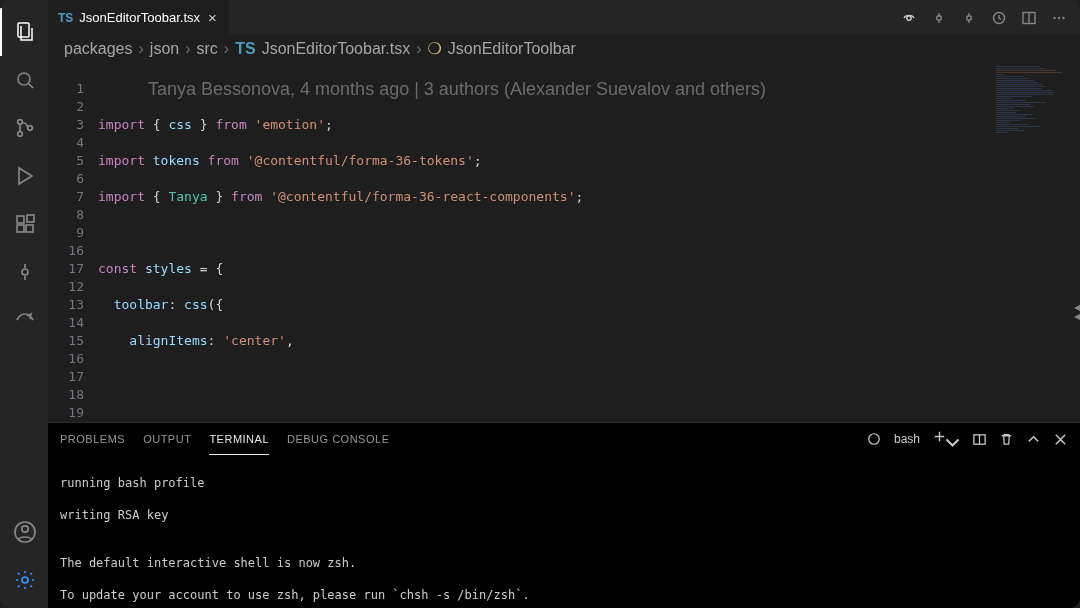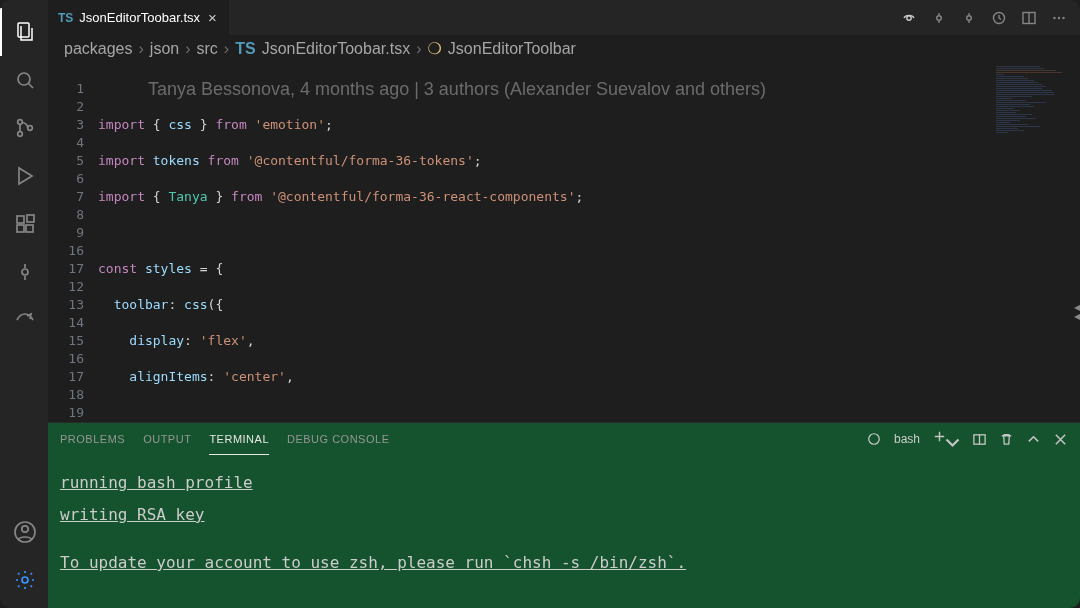"display: 'flex'," div { html: <div><span> </span> <span>display</span><span>: </span><span>'flex'</span><span>,</span></div> -> none }
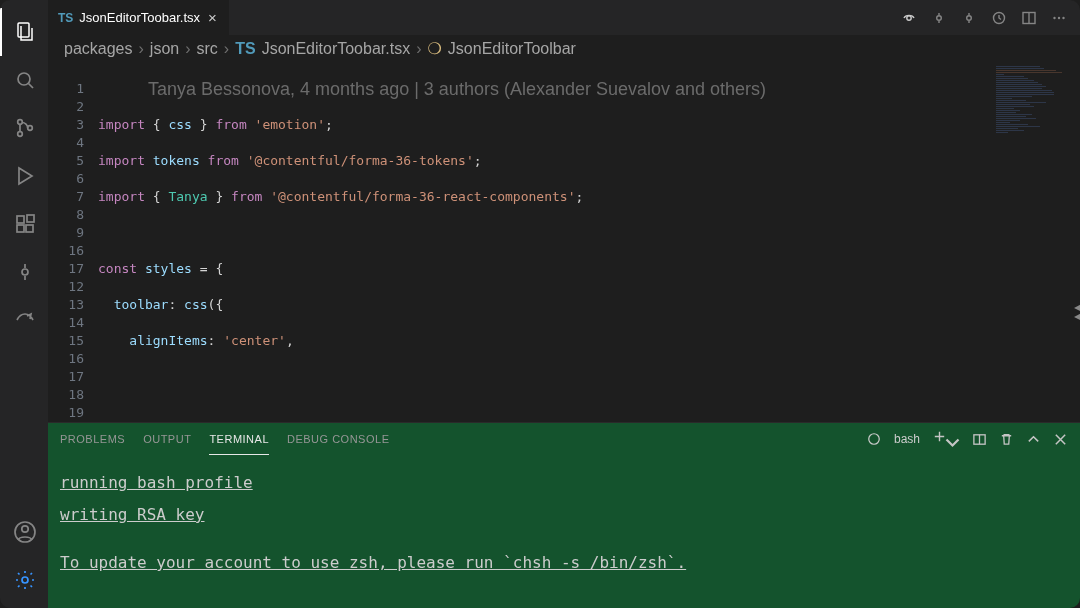"PROBLEMS" .panel { background: #14532d -> #000000 }
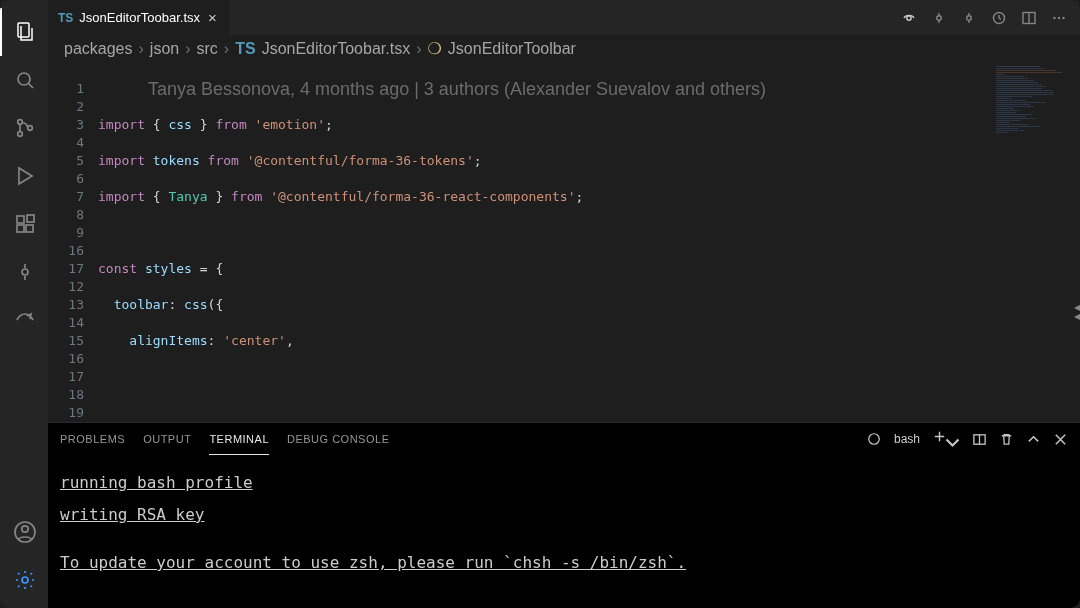"running bash profile" .terminal { font-size: 16px -> 12px; text-decoration: underline -> none }
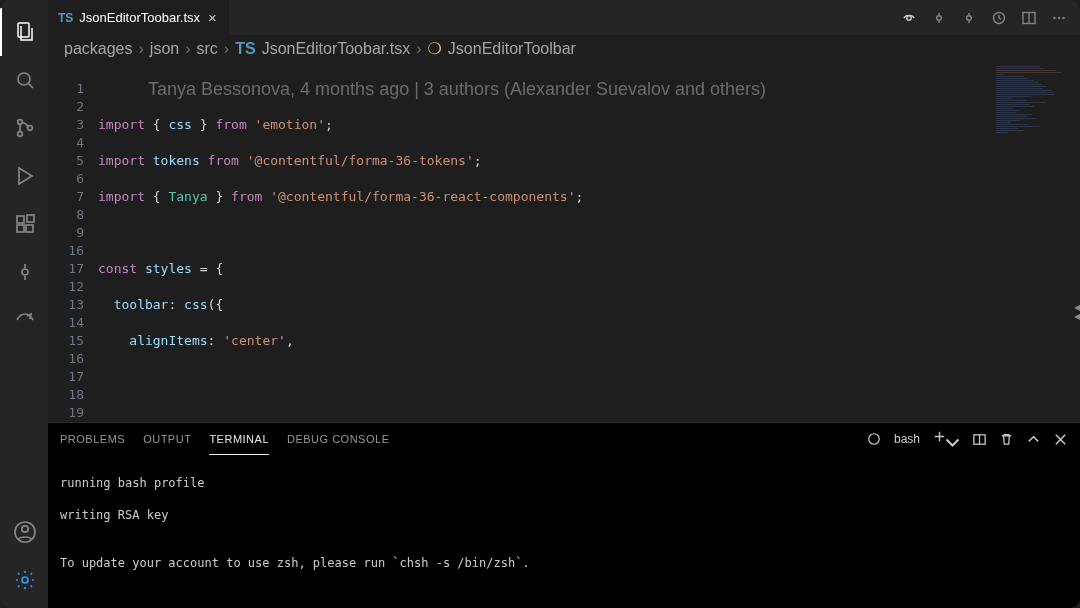"The default interactive shell is" div { html: none -> <div>The default interactive shell is now zsh.</div> }
